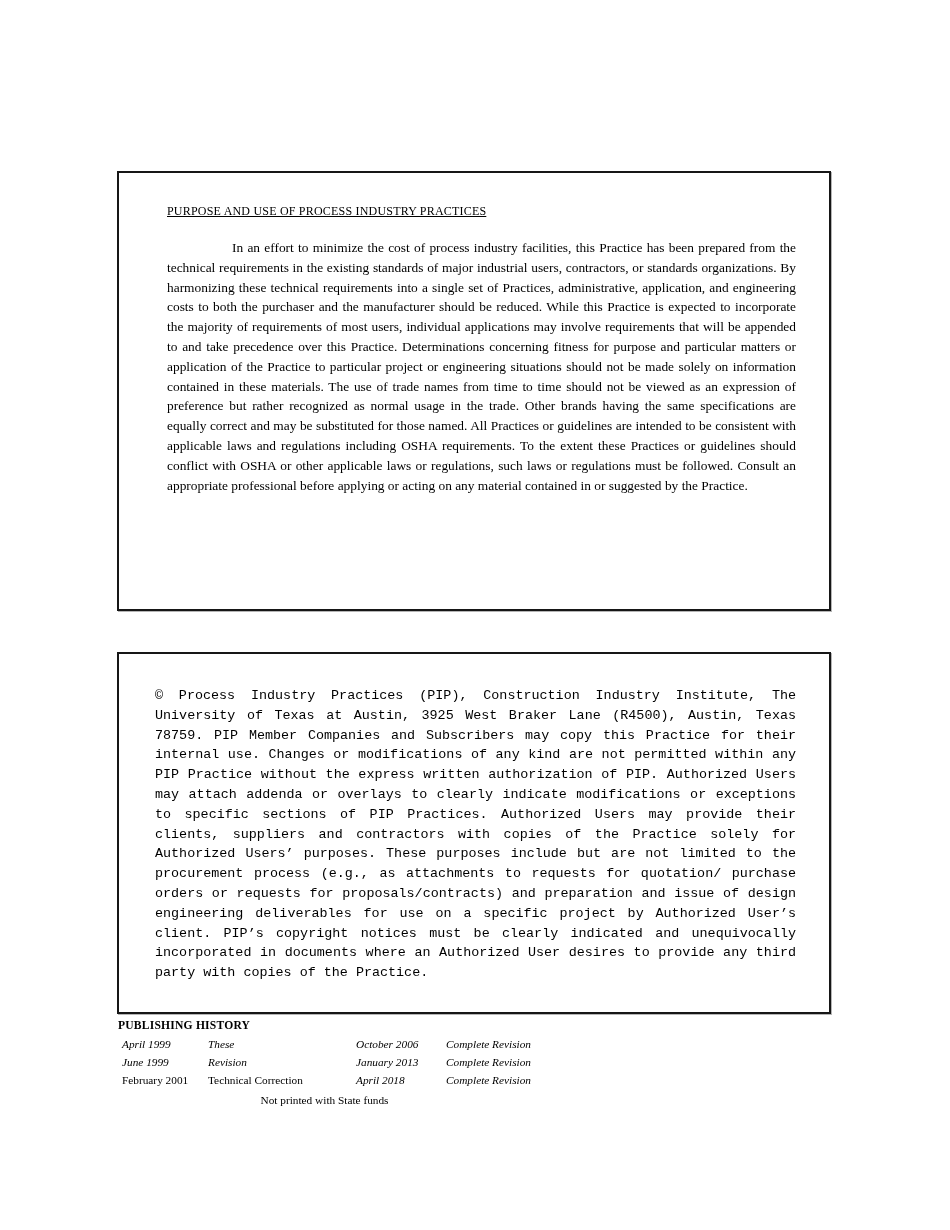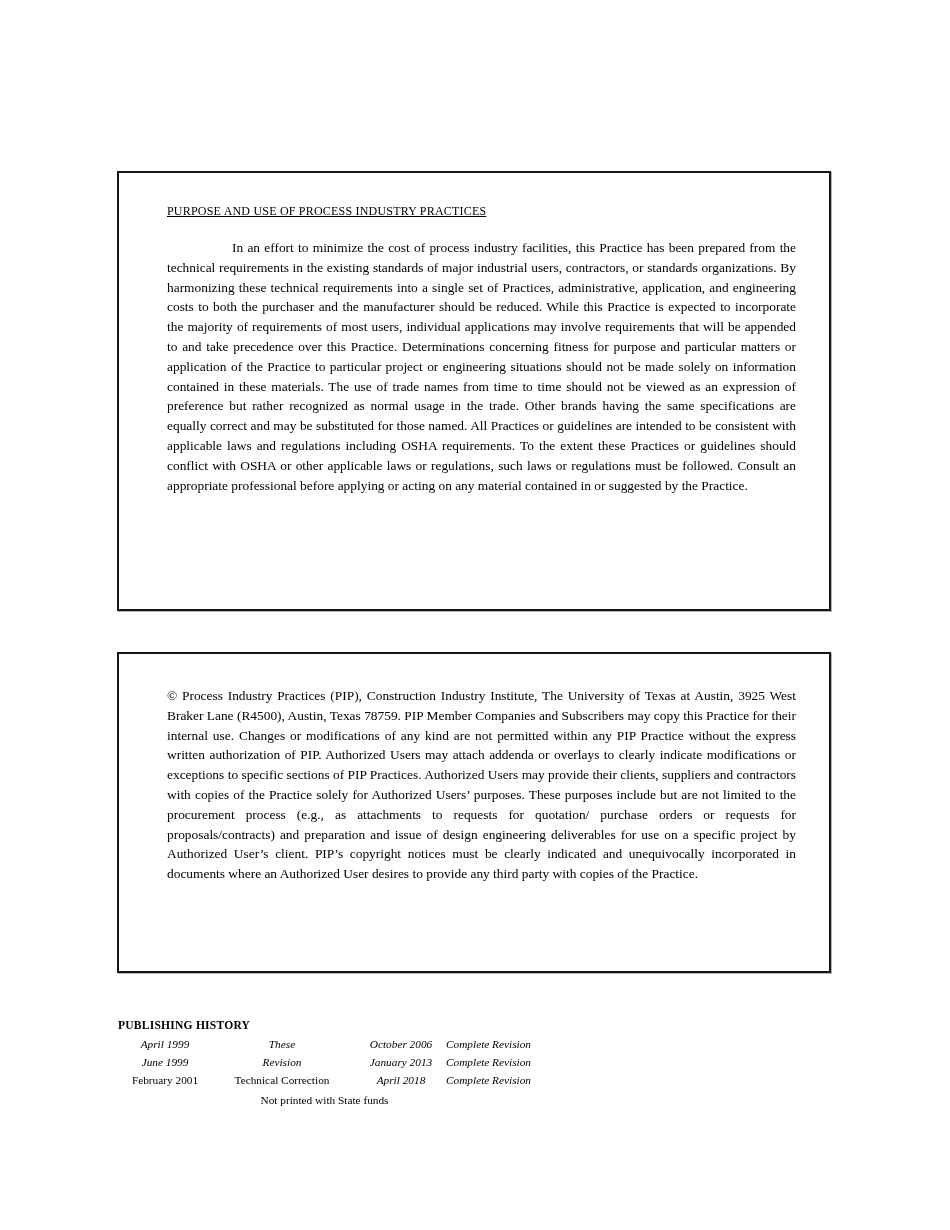"© Process Industry Practices (PIP)," #copyright-box { font-family: none -> Liberation Mono, monospace; height: 321px -> 362px; padding: 32px 33px 0 48px -> 32px 33px 0 36px }
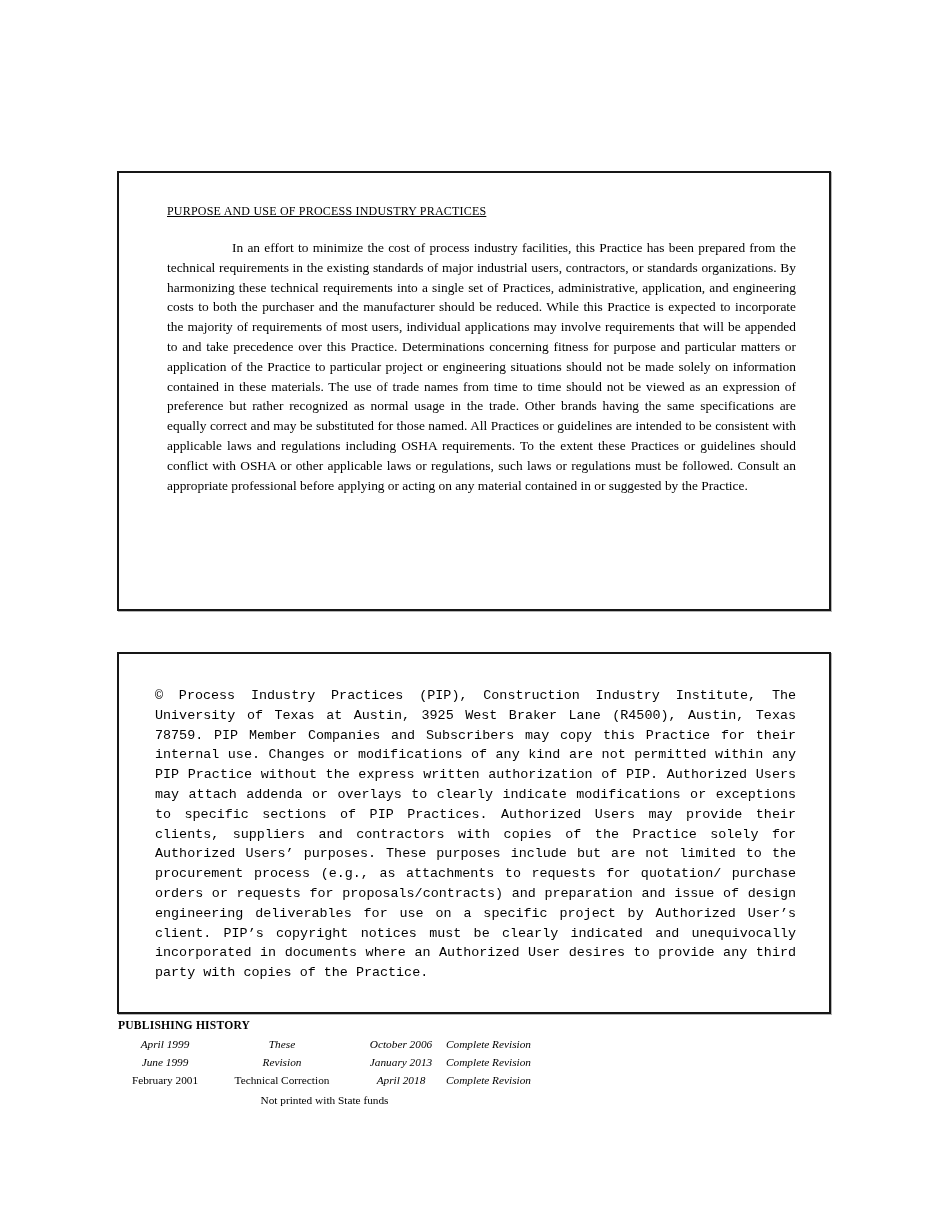"April 1999" .pub-grid { text-align: center -> none }
